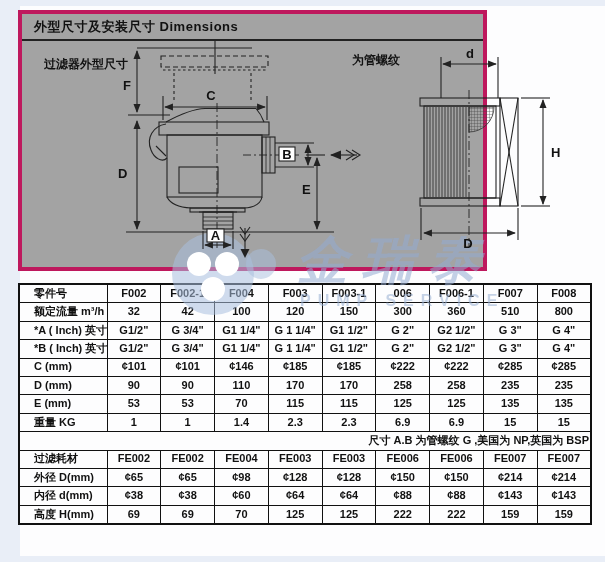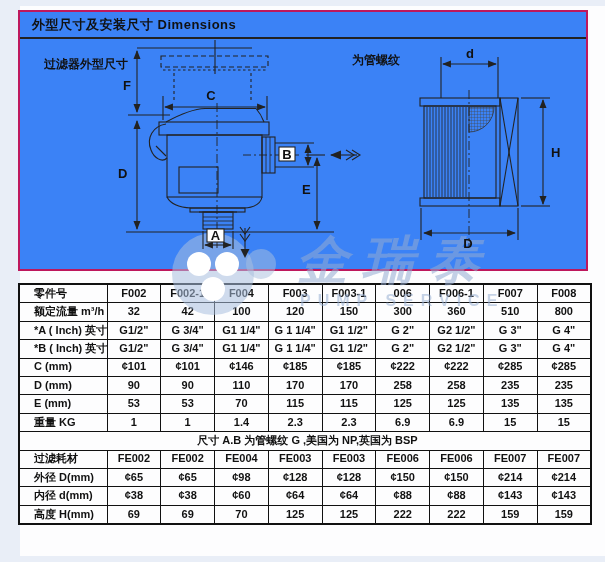"外型尺寸及安装尺寸 Dimensions" .dim-box { background: #3b82f6 -> #a3a3a3; border: 2px solid #be185d -> 4px solid #be185d; width: 570px -> 469px }
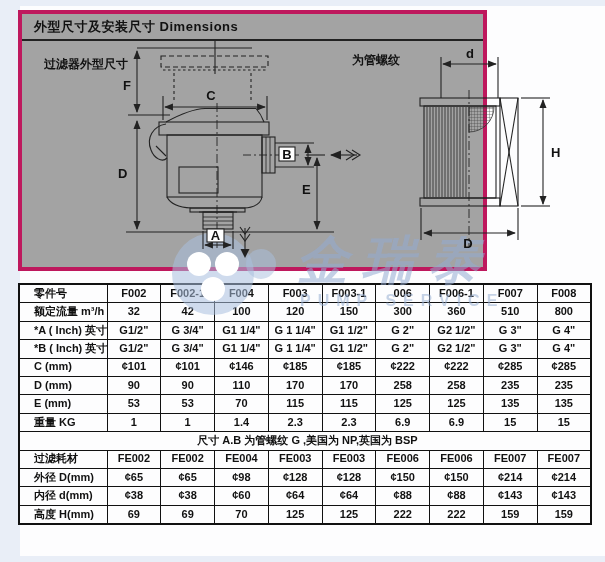"尺寸 A.B 为管螺纹 G ,美国为" table.spec td.note { text-align: center -> right }
